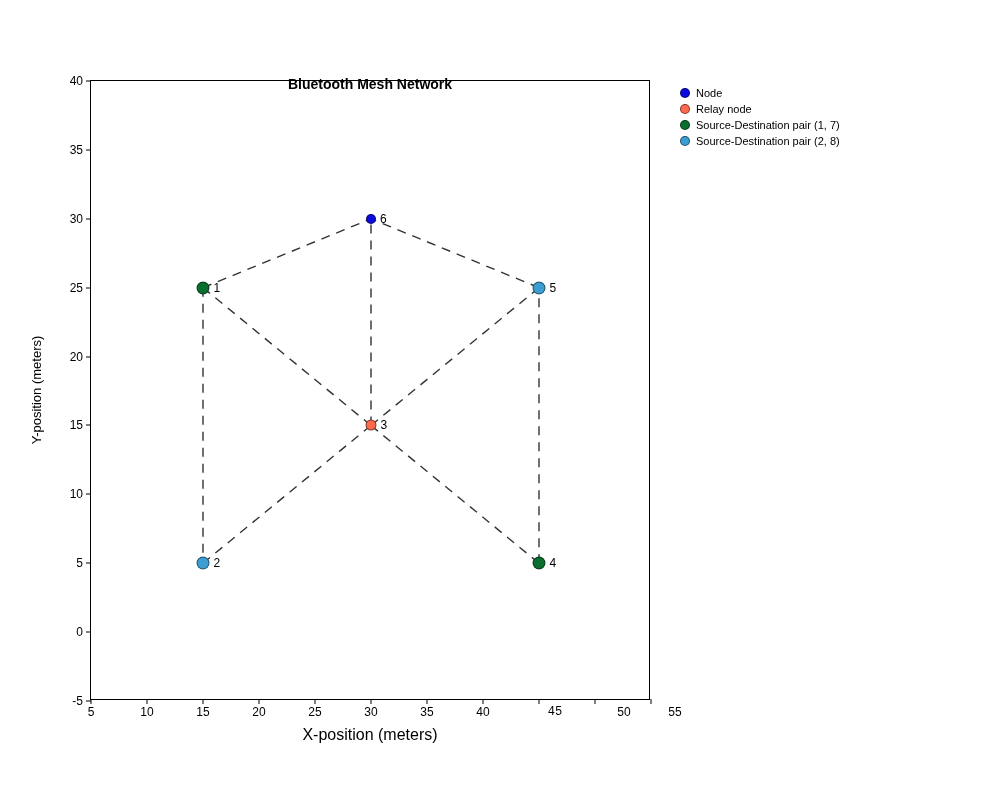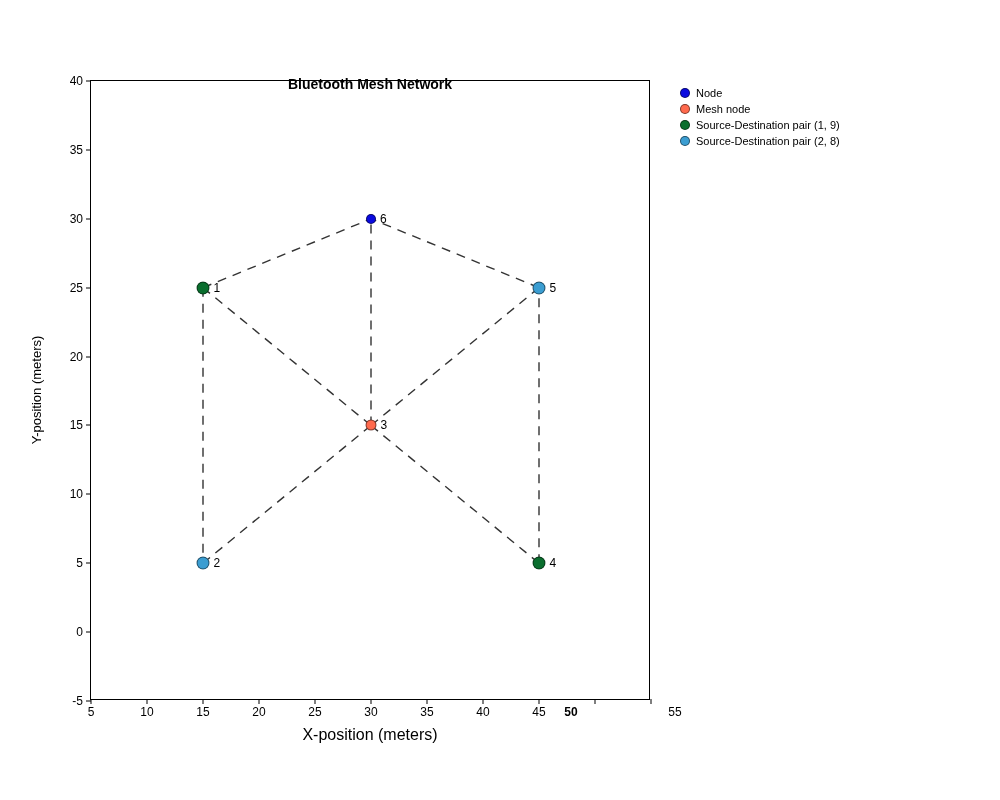"Mesh node" span { text: Mesh -> Relay }
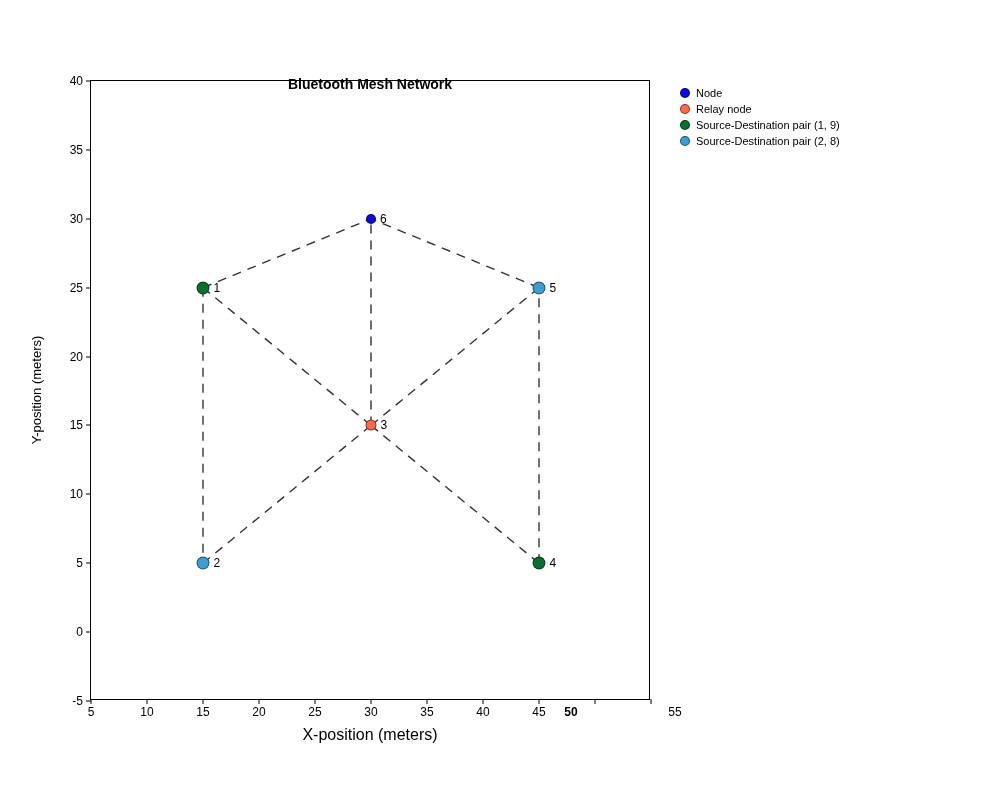"Source-Destination pair (1, 9)" span { text: 9 -> 7 }
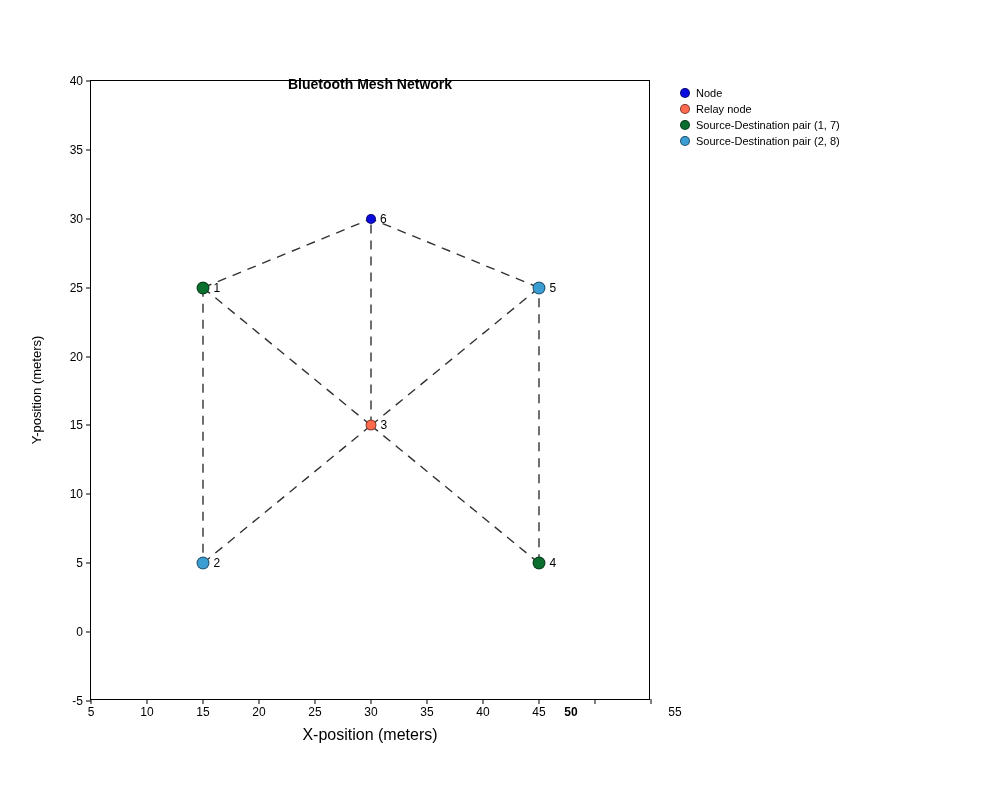"45" div.tick-label-x { font-family: none -> Liberation Mono, monospace; left: 448px -> 464px }
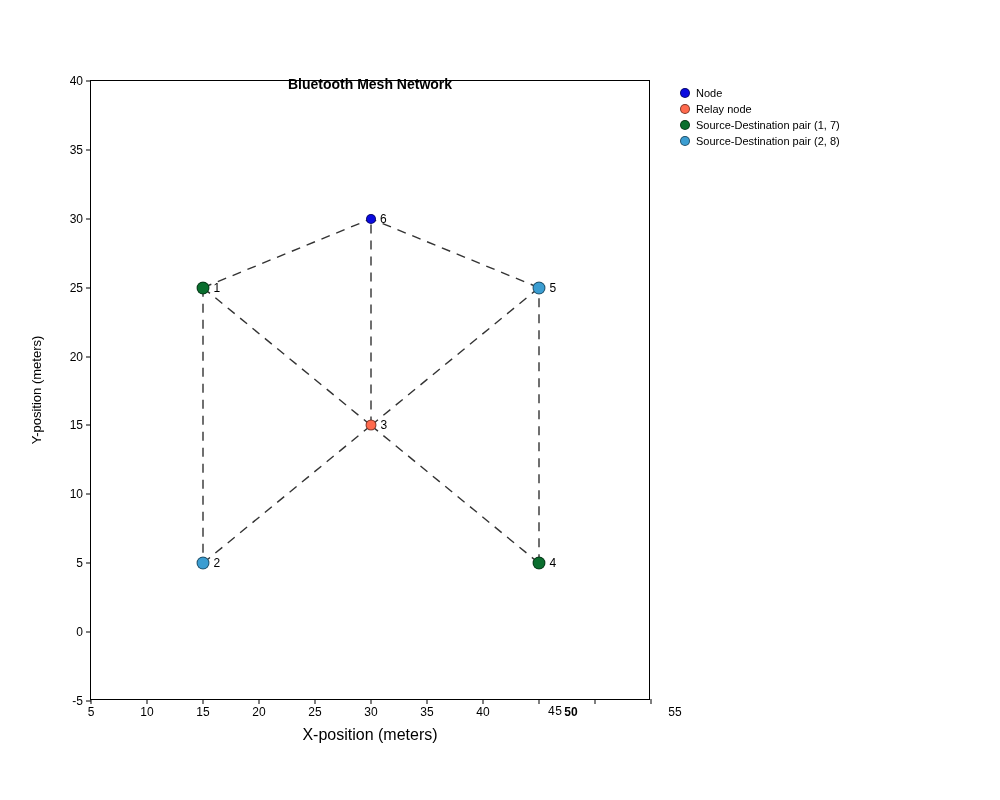"50" div.tick-label-x { font-weight: bold -> none; left: 480px -> 533px }
